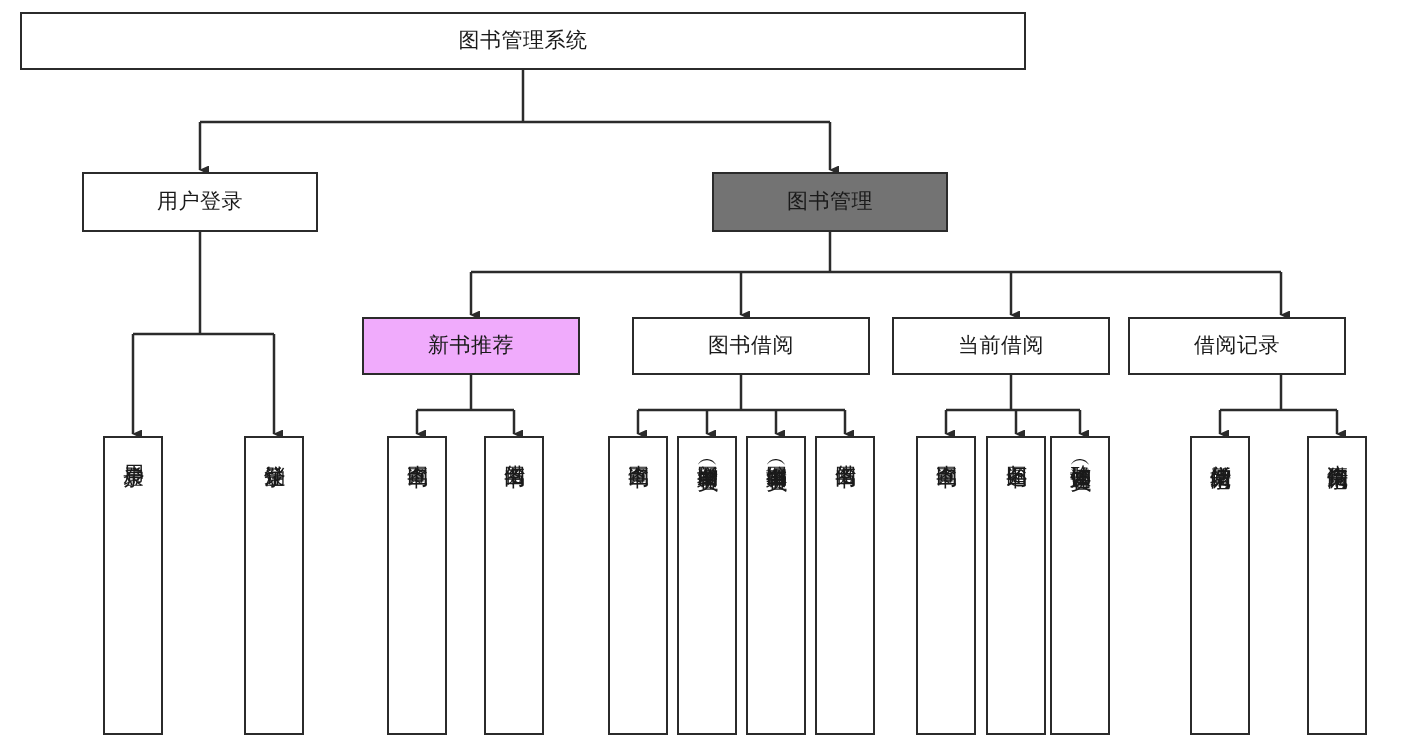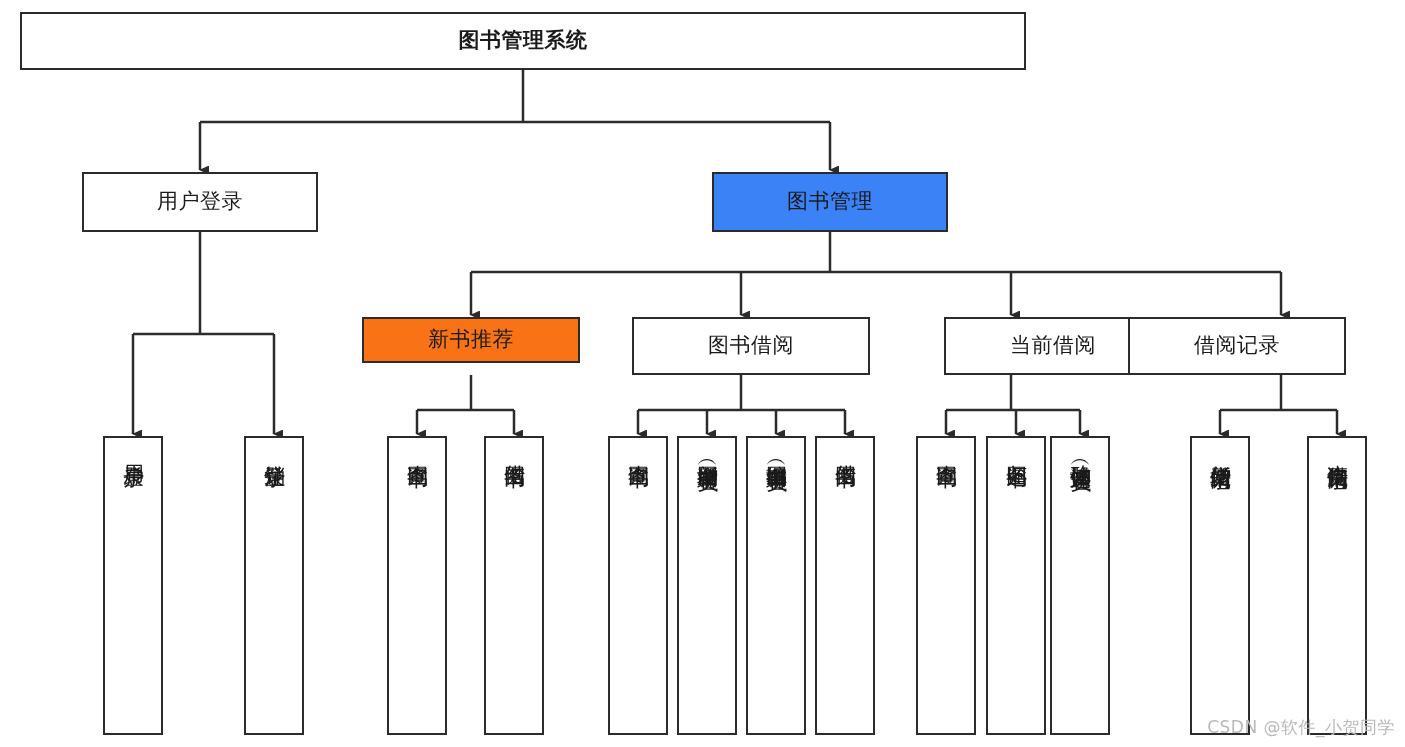"图书管理系统" div.node { font-weight: bold -> none }
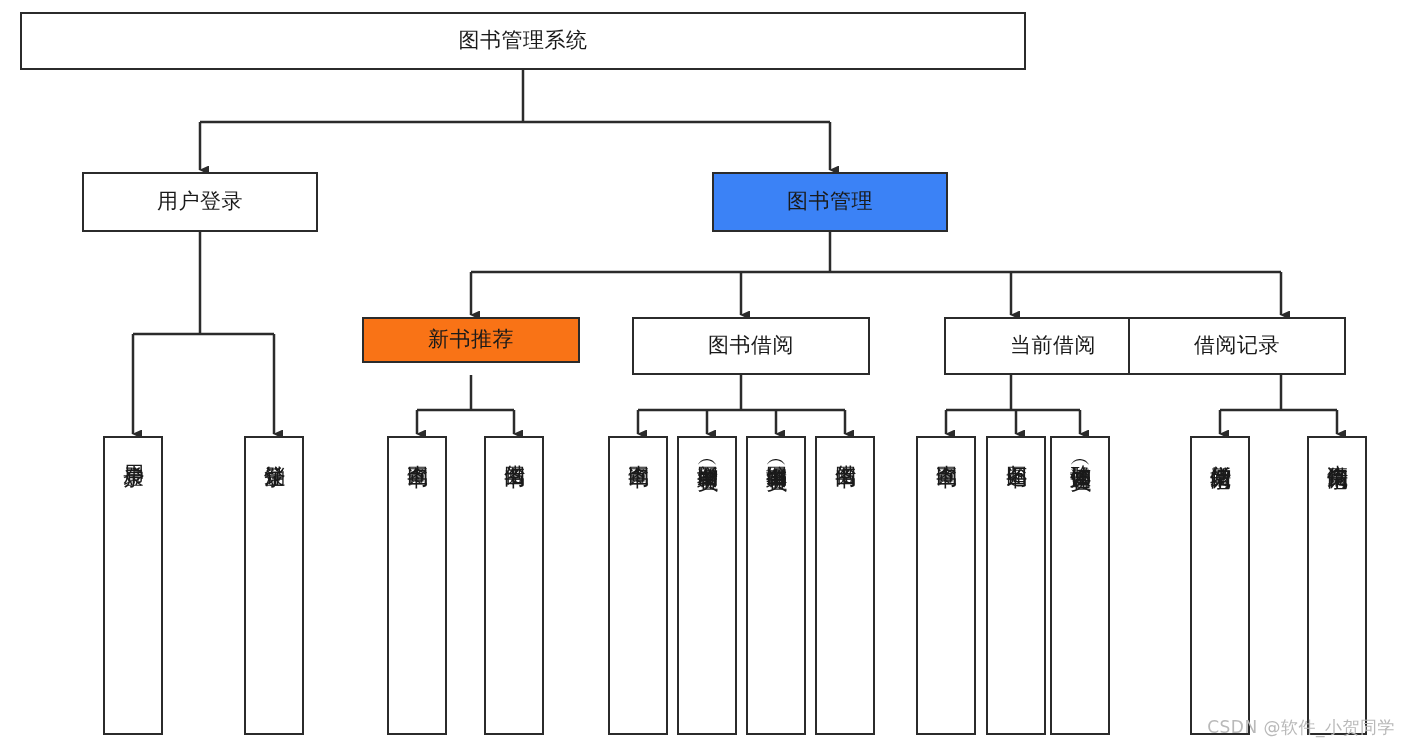"图书管理" div.node { background: #3b82f6 -> #737373 }
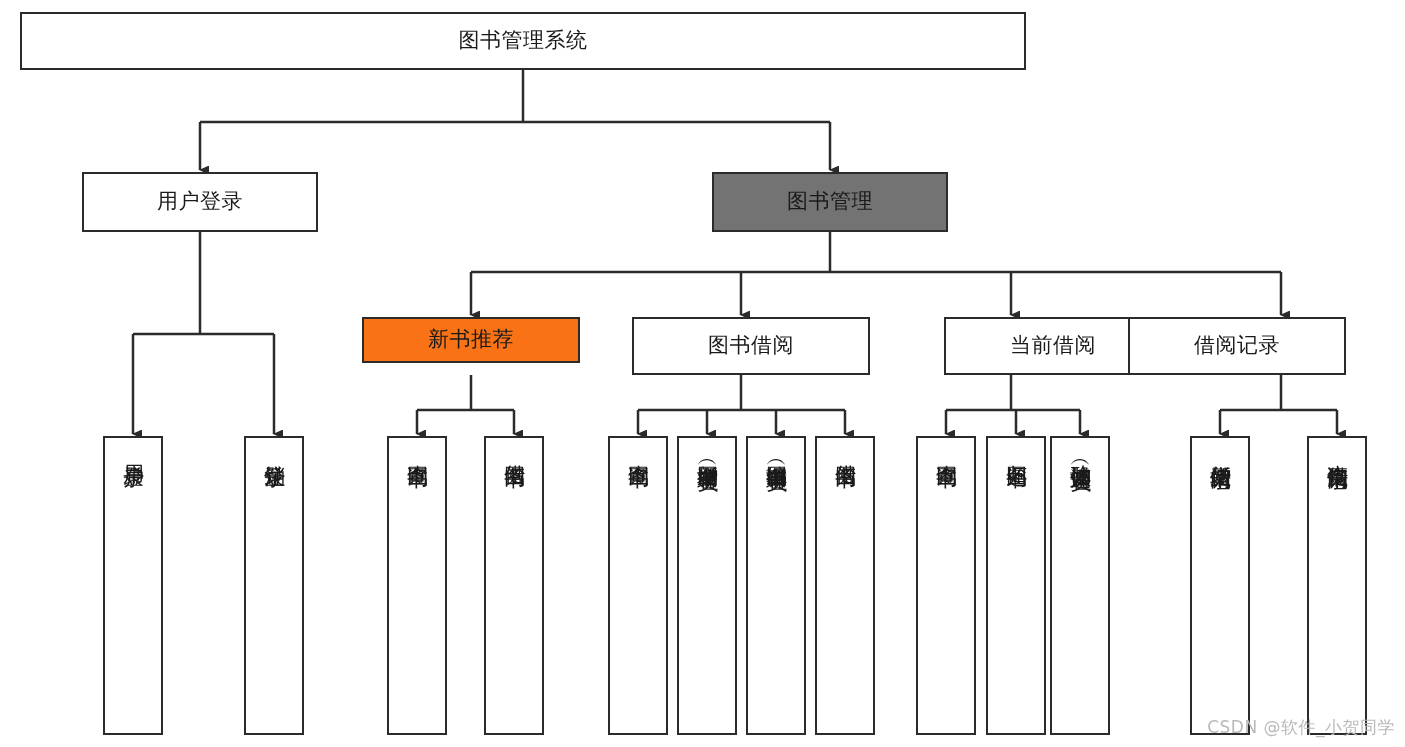"新书推荐" div.node { background: #f97316 -> #f0abfc; height: 46px -> 58px }
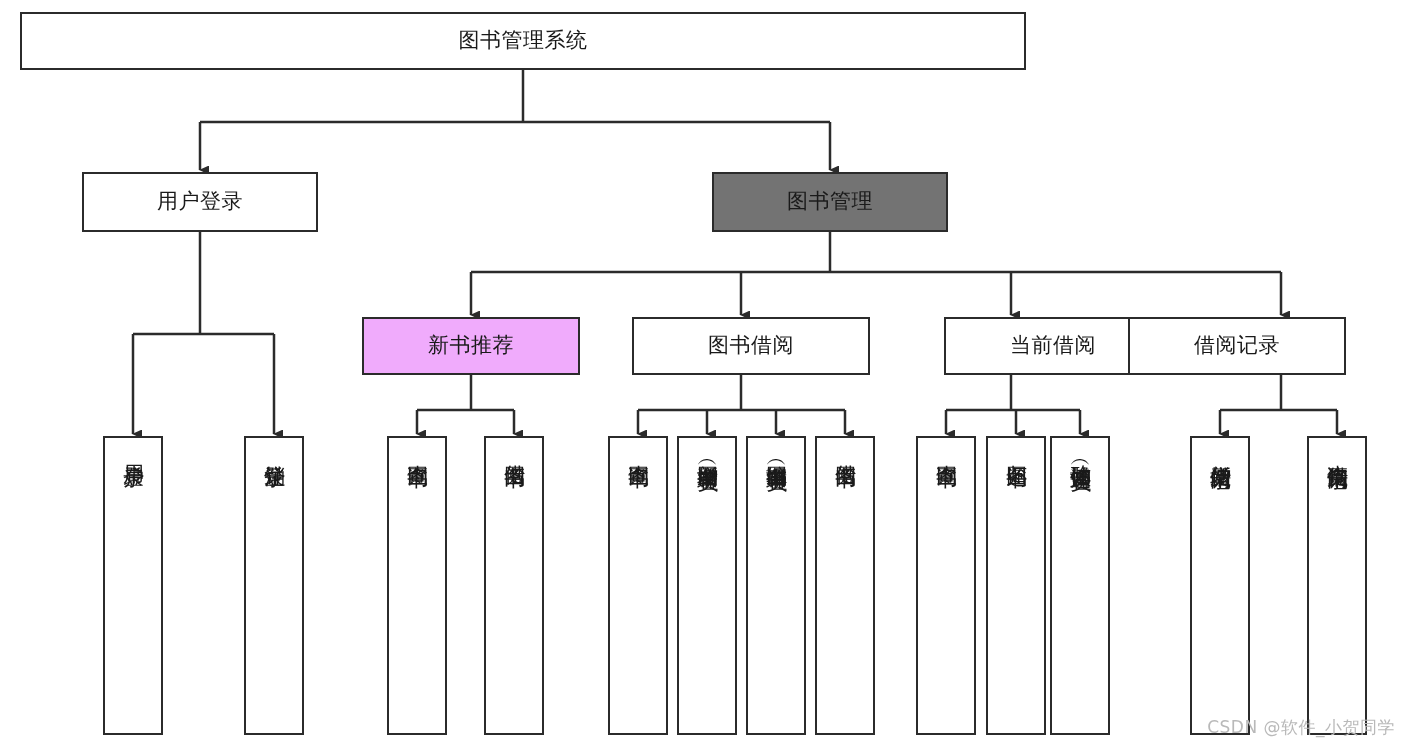"当前借阅" div.node { left: 944px -> 892px }
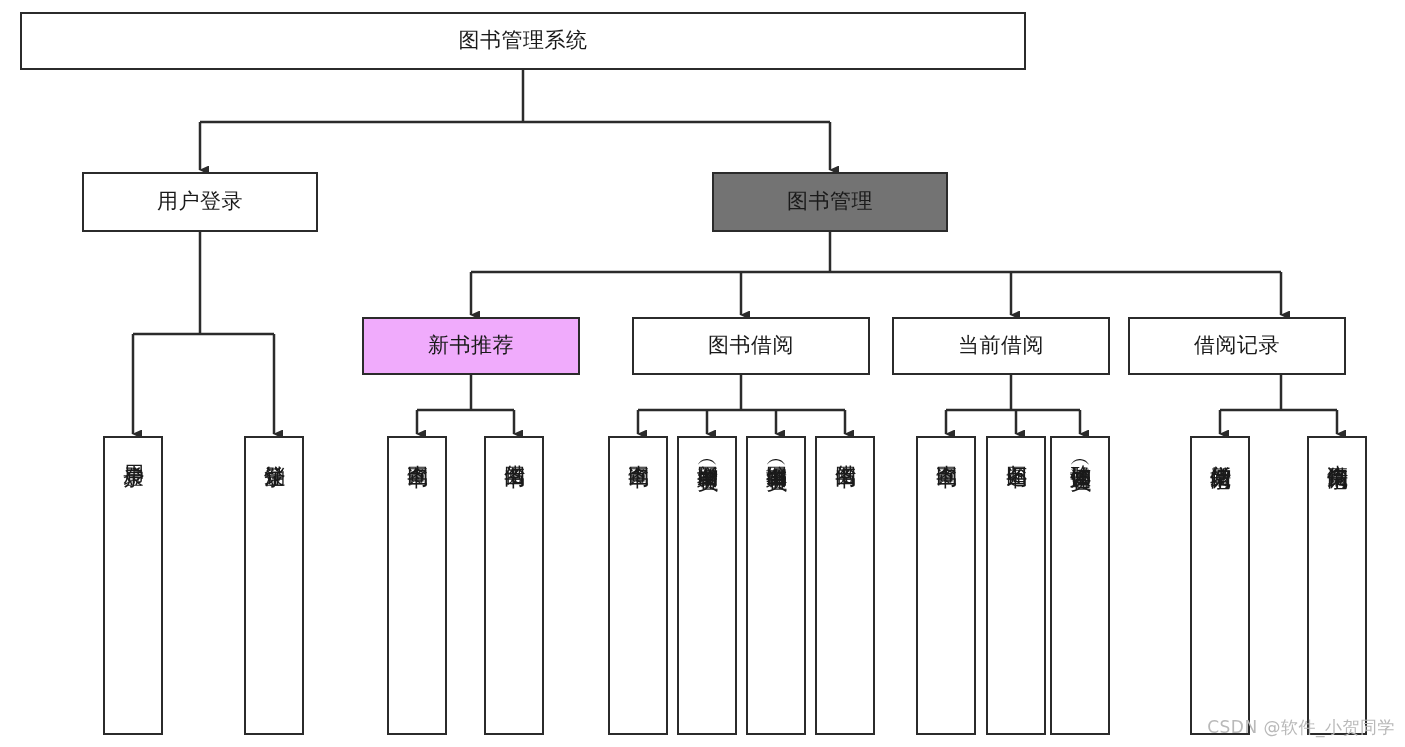"CSDN @软件_小贺同学" div.watermark { html: <div>CSDN @软件_小贺同学</div> -> none }
